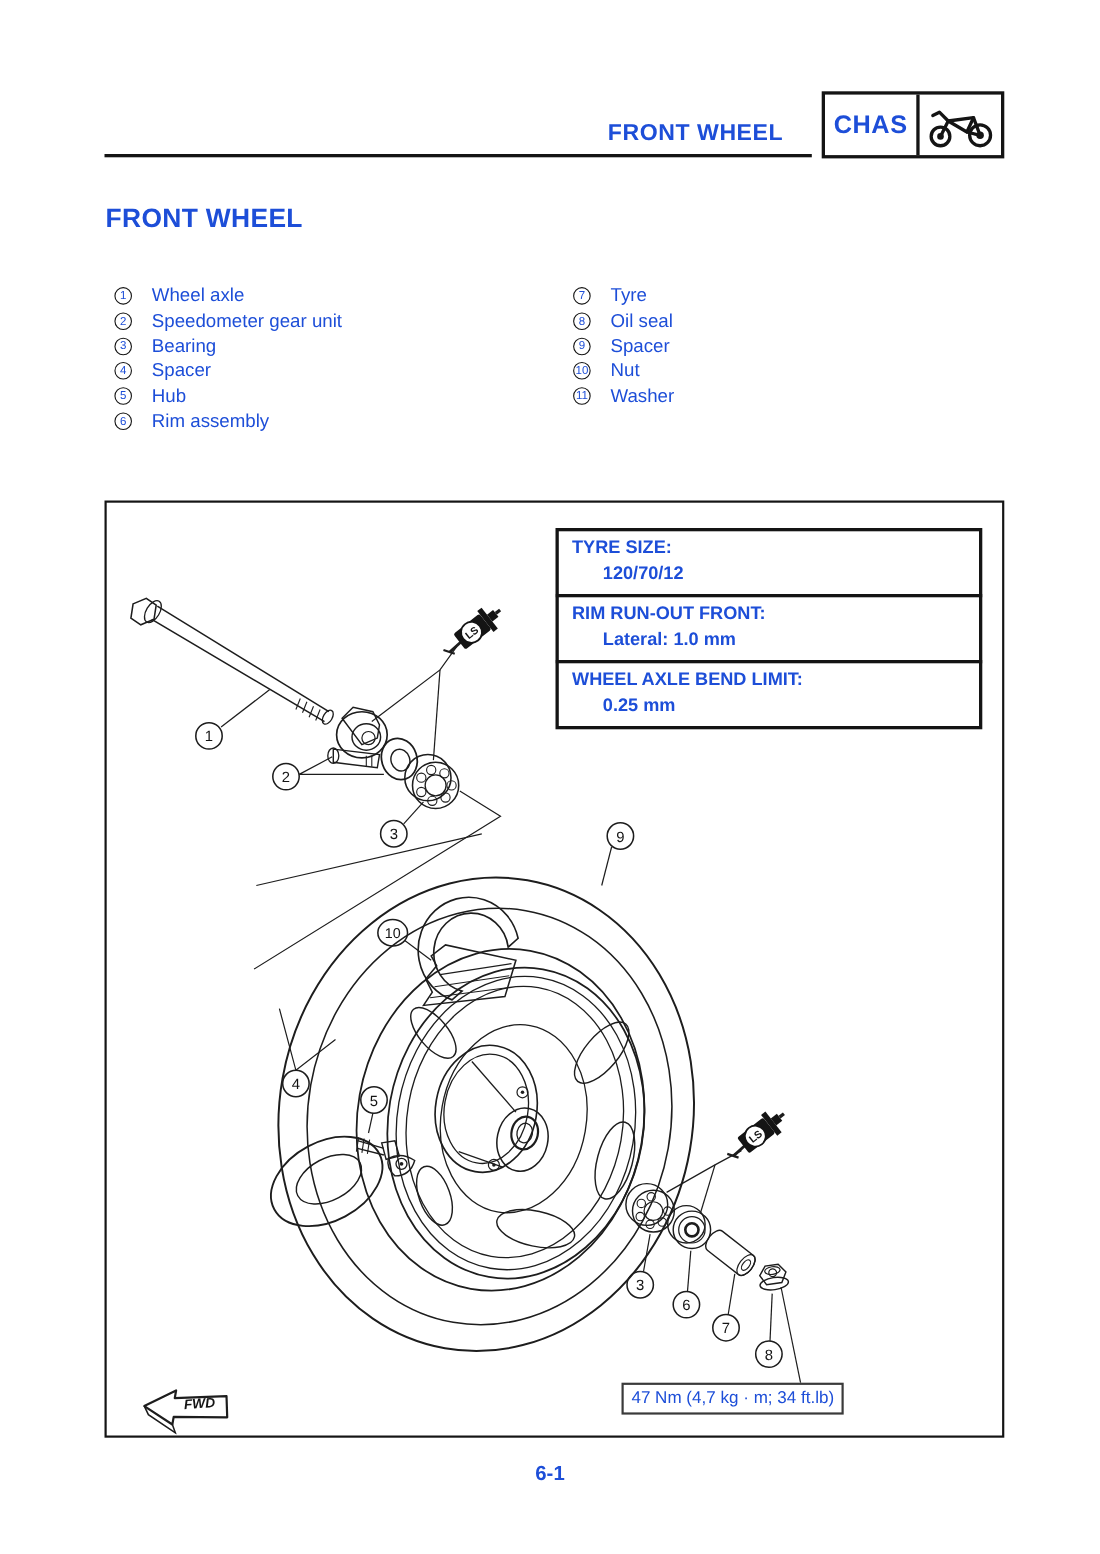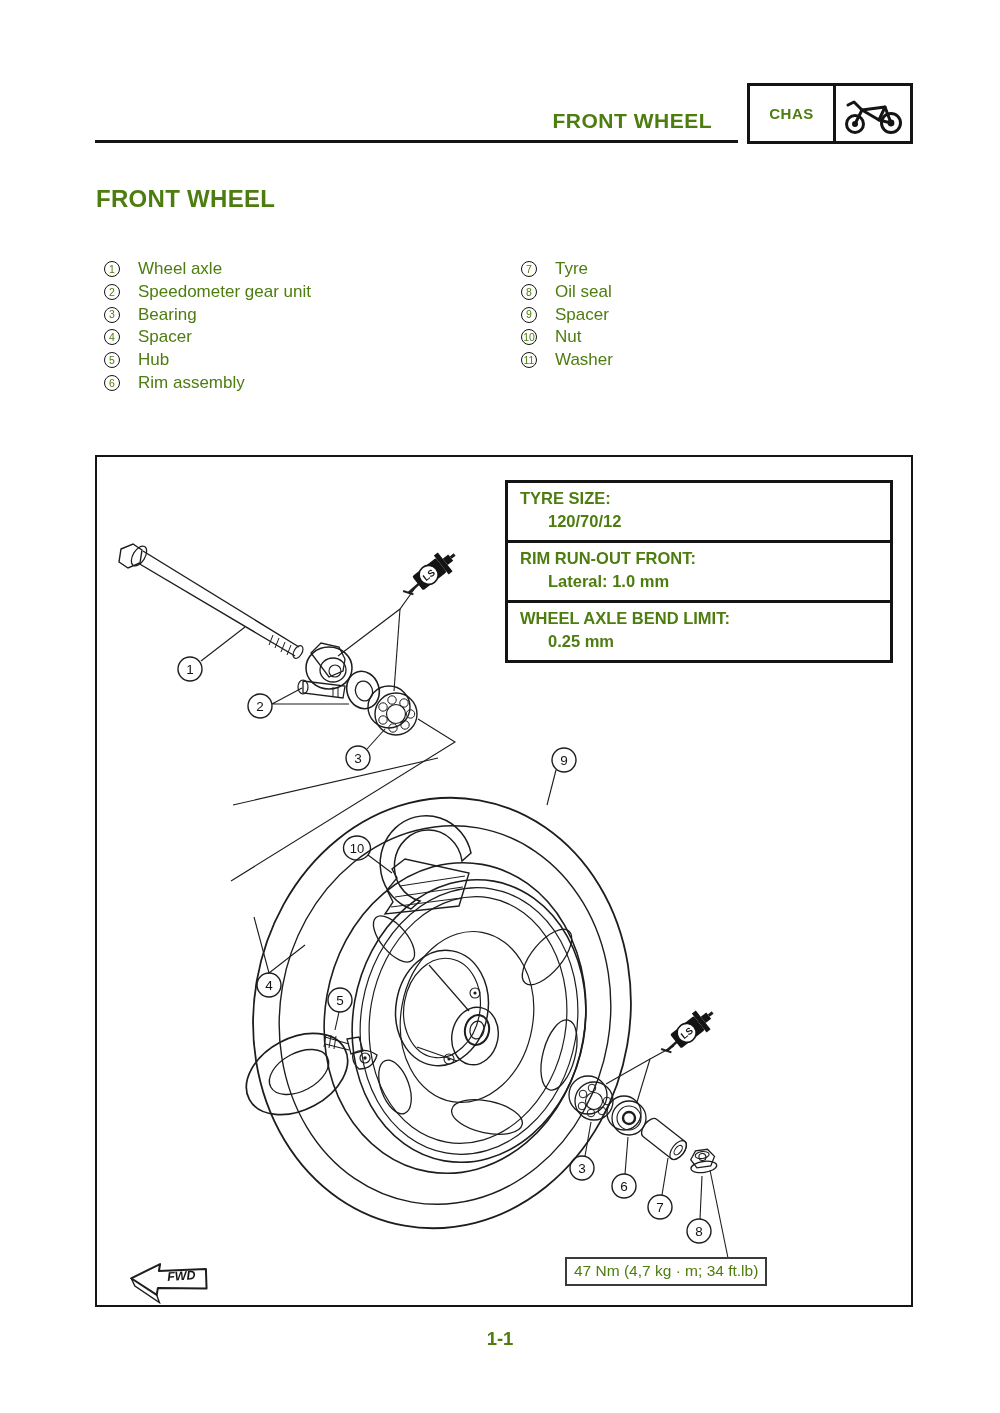"FRONT WHEEL" .page { color: #4d7c0f -> #1d4ed8 }
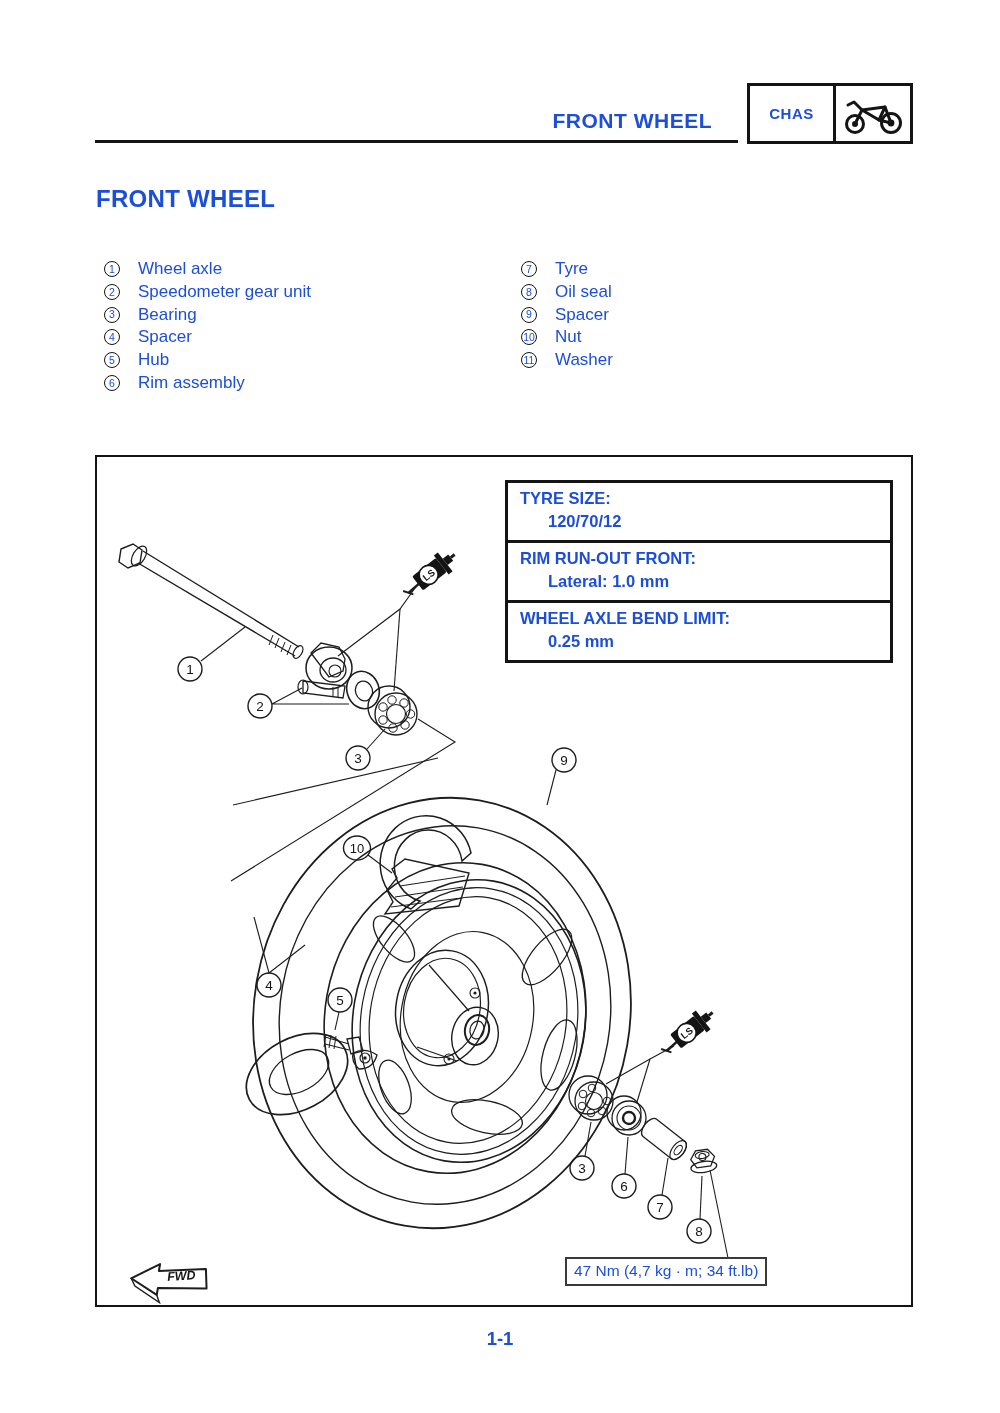"CHAS" .chas-cell { font-size: 15px -> 23px }
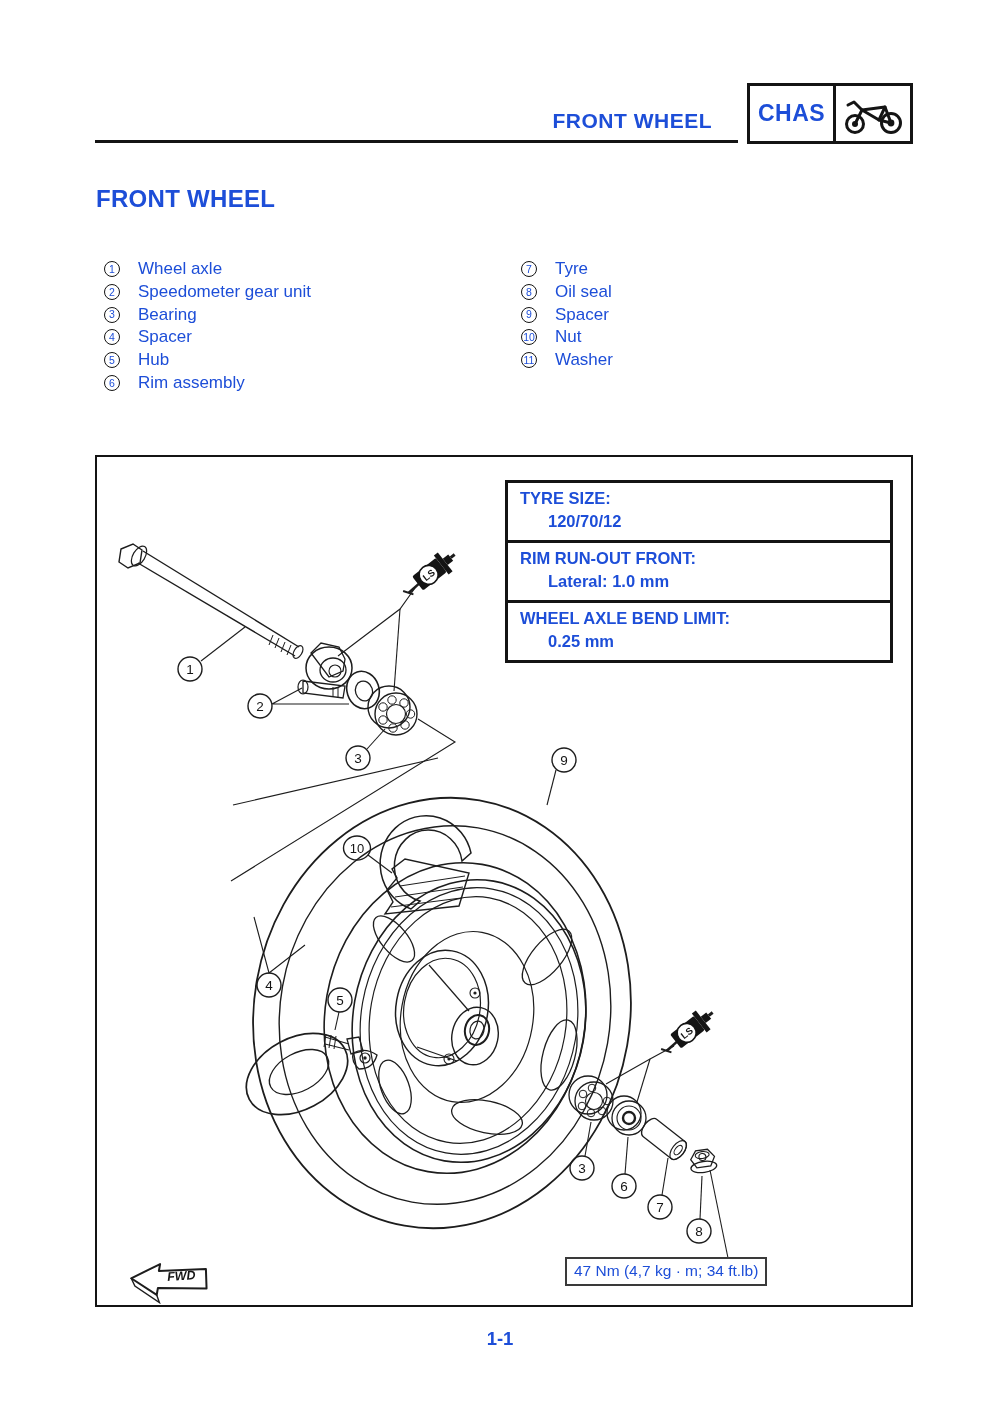"1-1" div.abs { text: 1-1 -> 6-1 }
